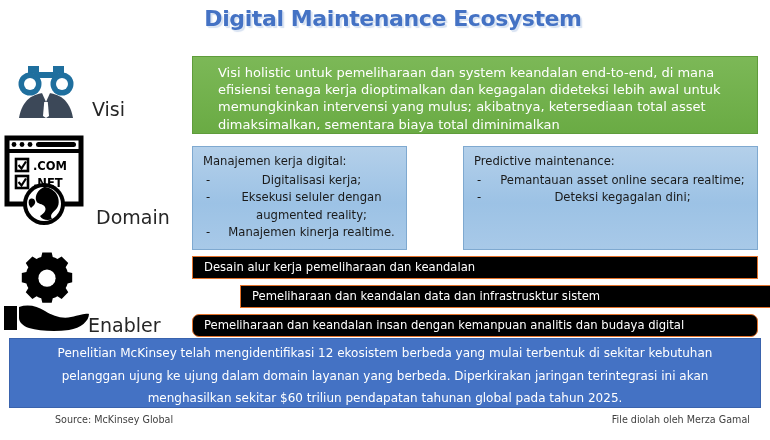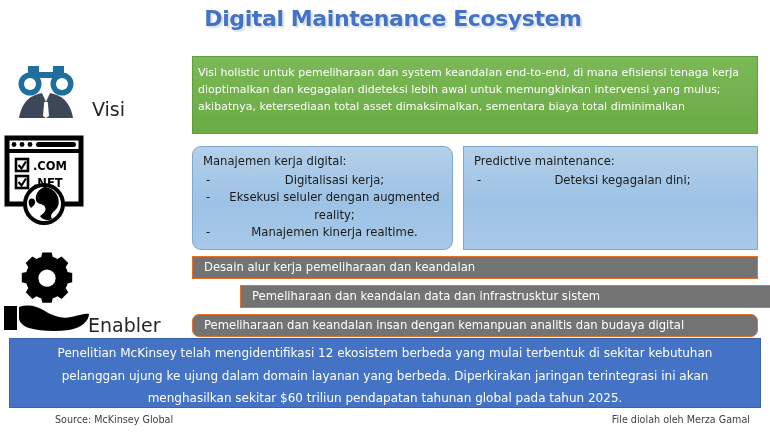"Visi holistic untuk pemeliharaan dan" #green-box { font-size: 11px -> 13px; padding: 7px 11px 0 5px -> 7px 11px 0 25px }
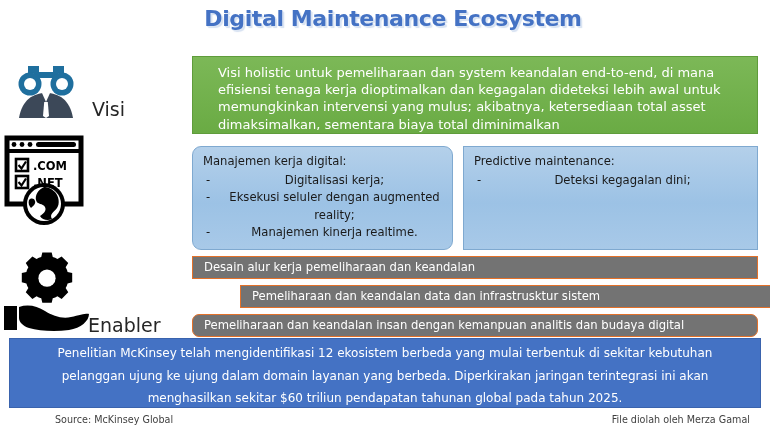"Manajemen kerja digital:" #blue-box-left { border-radius: 9px -> none; width: 261px -> 215px }
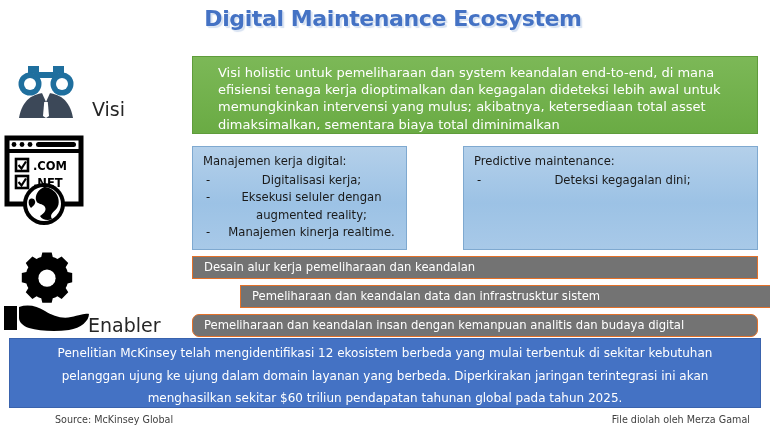"Pemantauan asset online secara realtime;" li { html: none -> <li>Pemantauan asset online secara realtime;</li> }
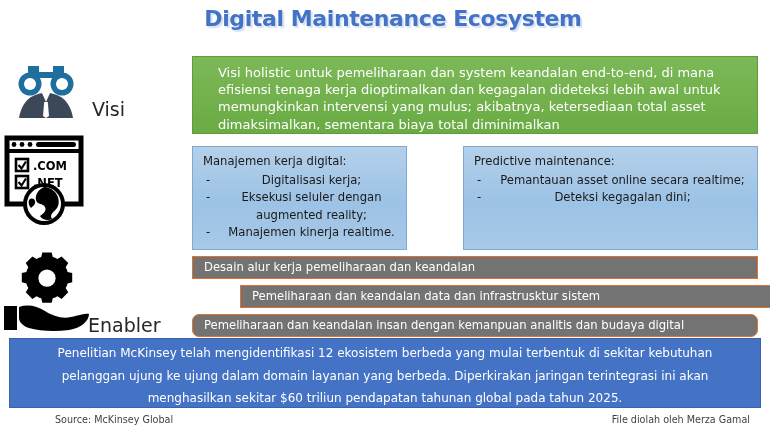"Domain" div.iconlabel { html: none -> <div>Domain</div> }
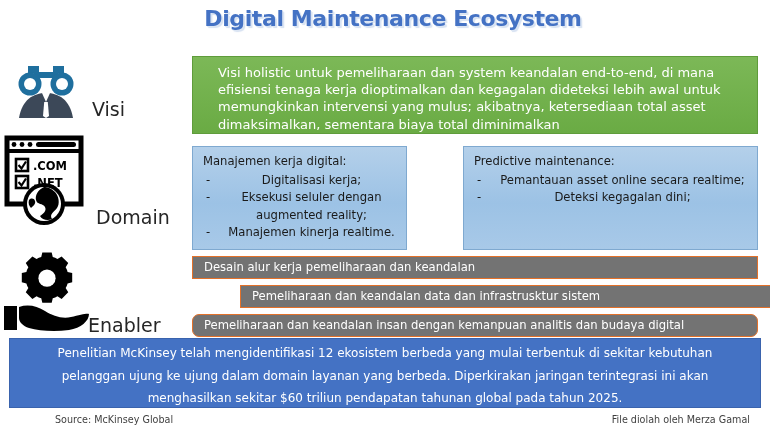"Desain alur kerja pemeliharaan dan" .orangebar { background: #737373 -> #000000 }
